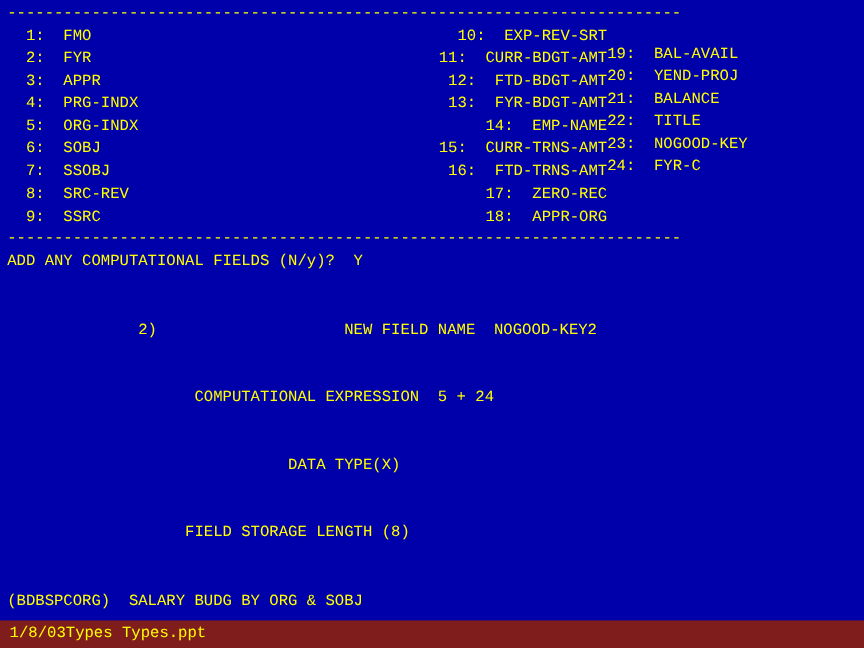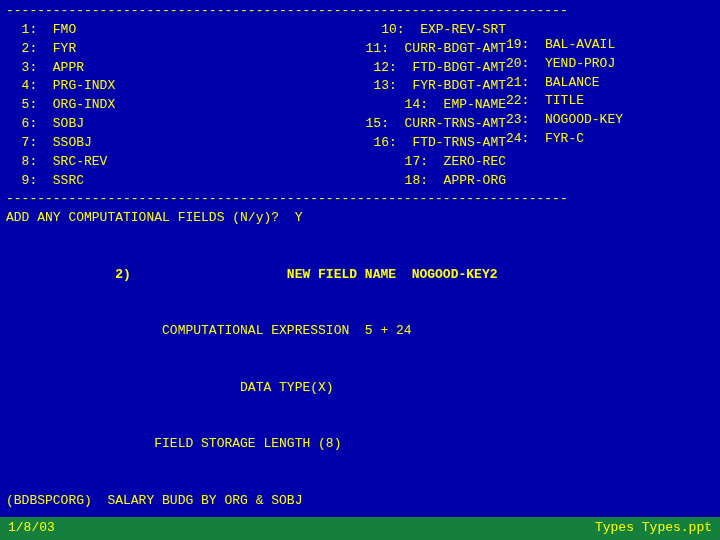"2) NEW FIELD NAME NOGOOD-KEY2" div { font-weight: bold -> none }
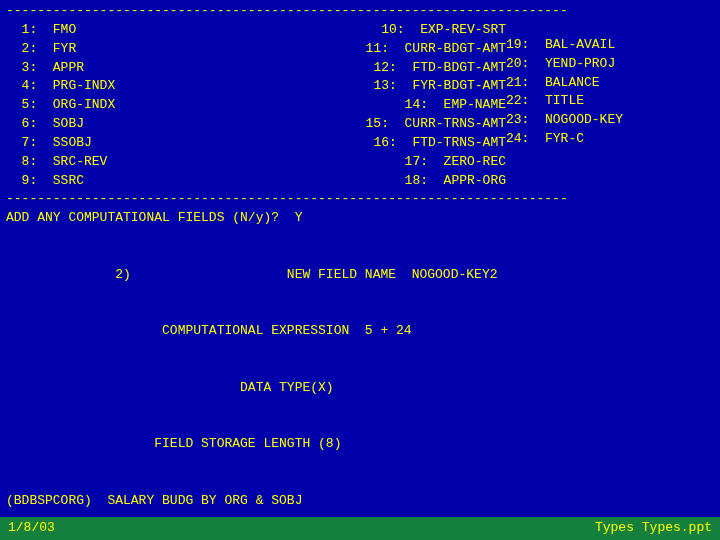"1/8/03" .bottom-bar { background-color: #15803d -> #7f1d1d; justify-content: space-between -> flex-start }
